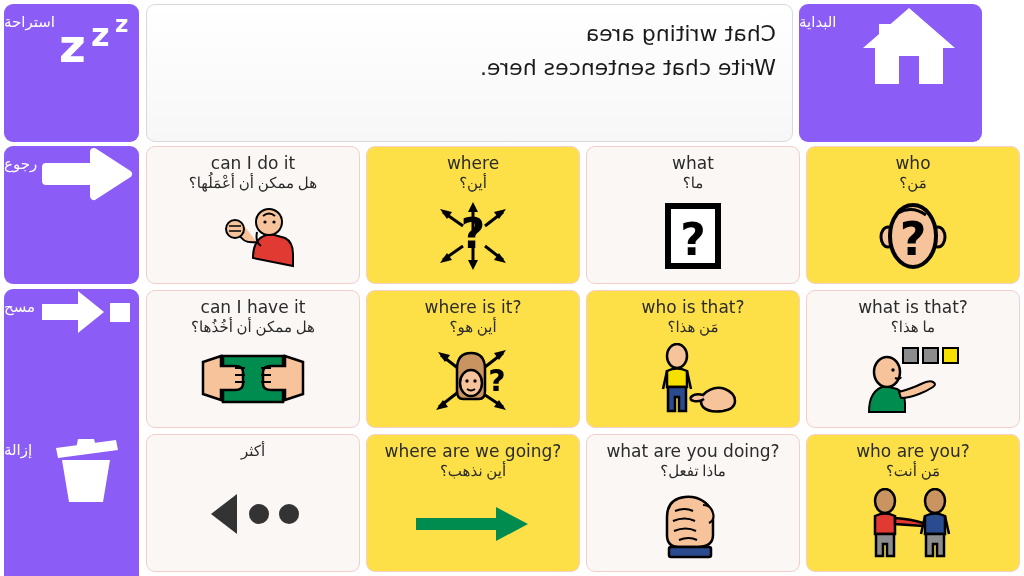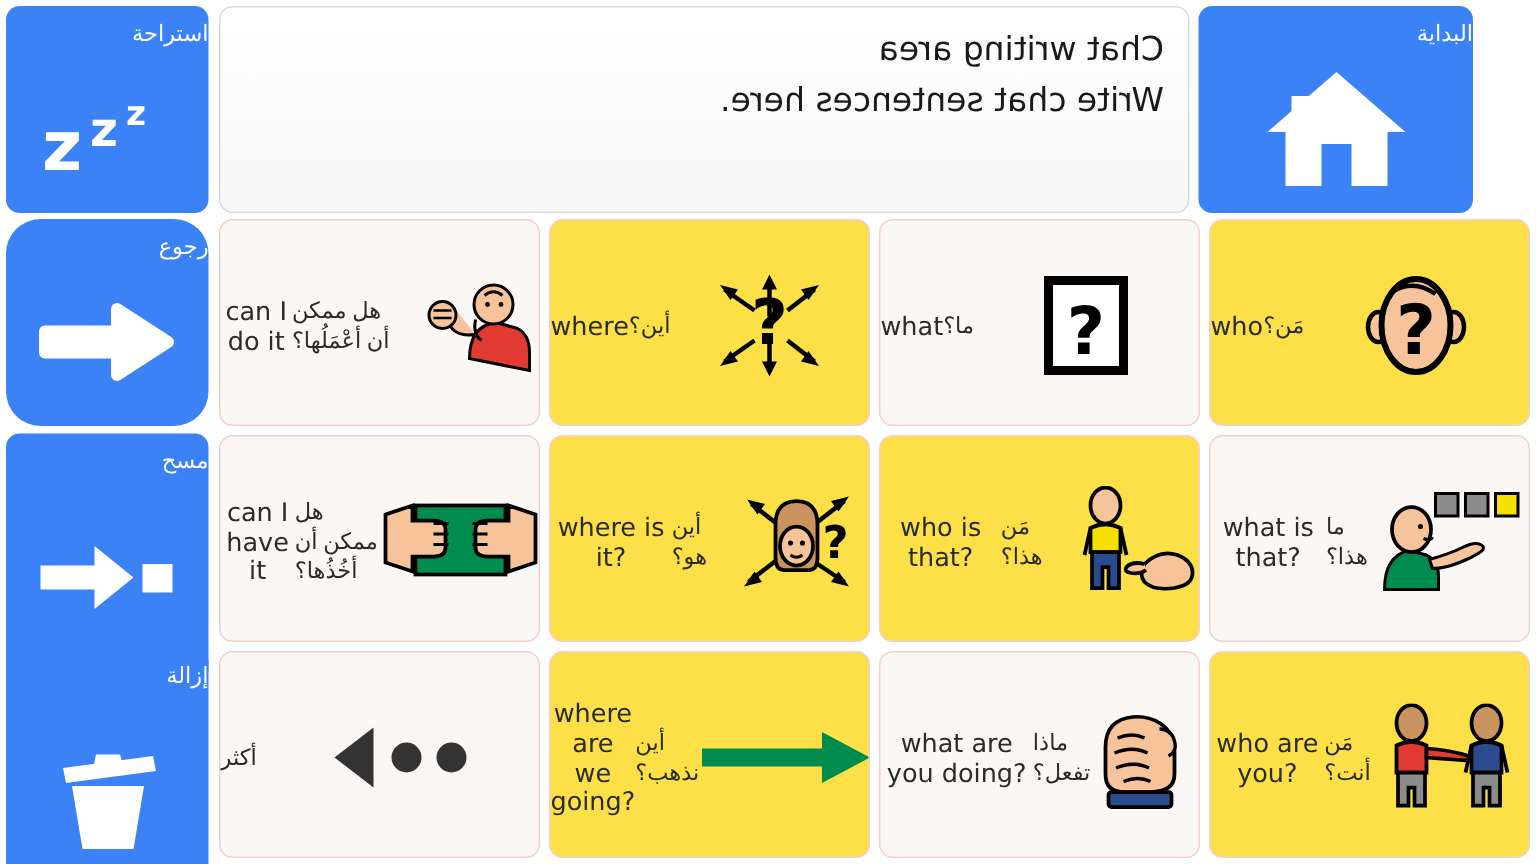"استراحة" .nav-btn { align-items: flex-end -> flex-start; background: #3b82f6 -> #8b5cf6; flex-direction: column -> row }
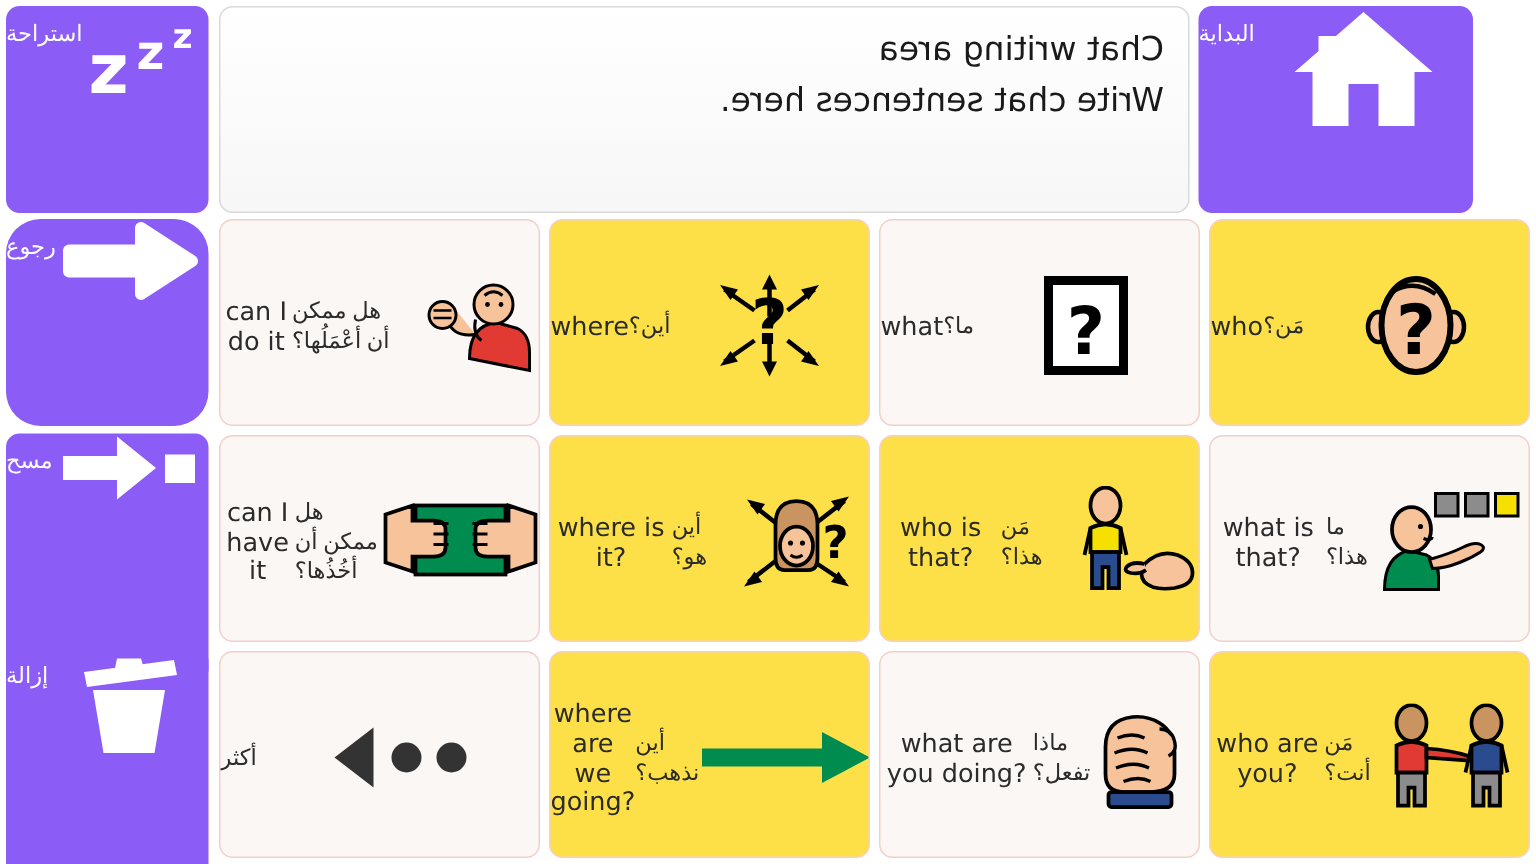"رجوع" #btn-back { border-radius: 23px -> none }
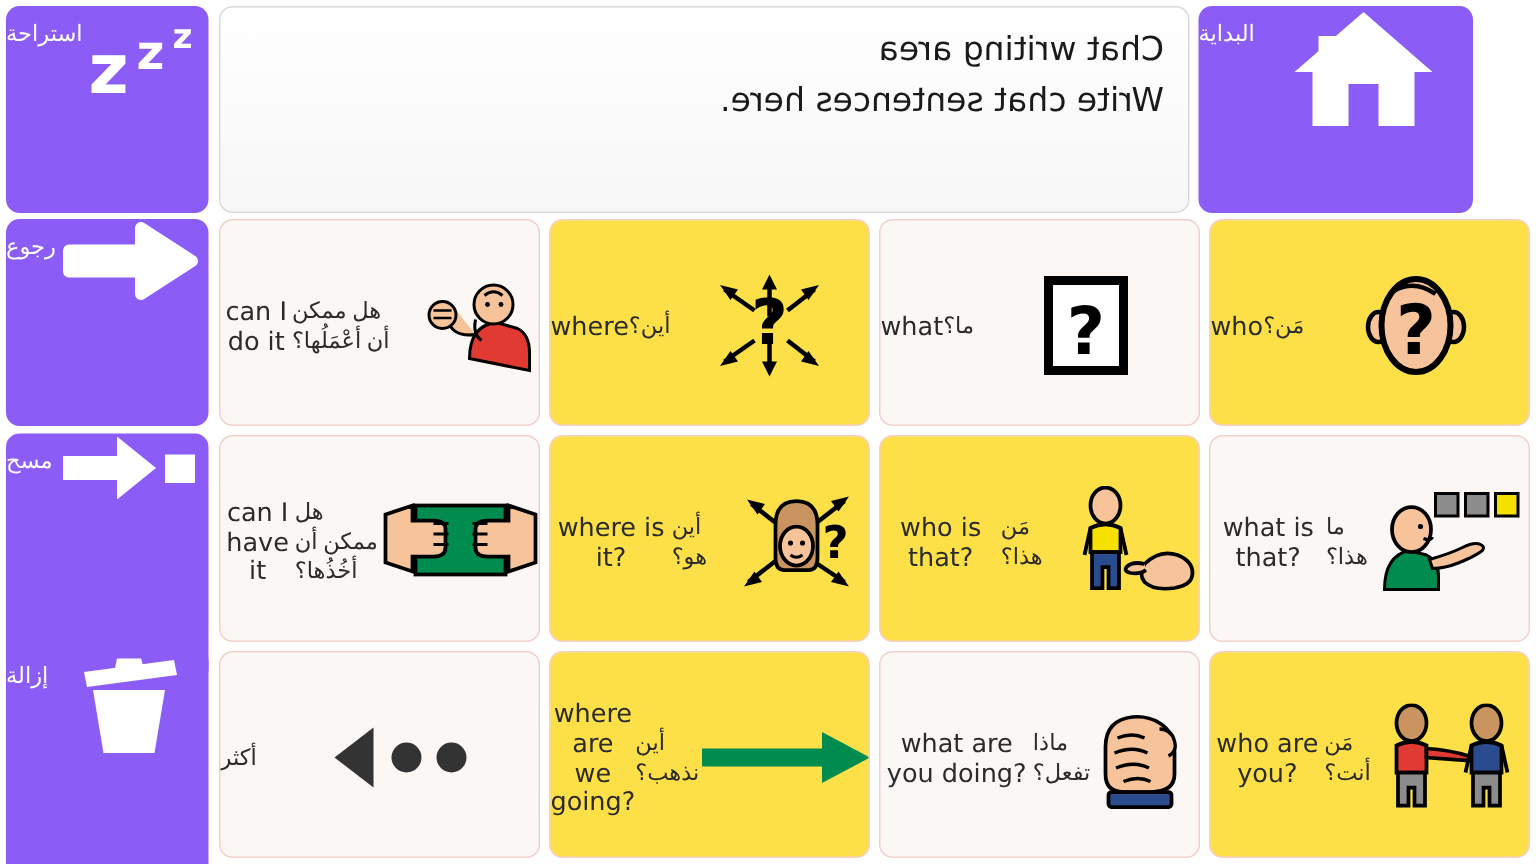"can I do it" .cell { flex-direction: row -> column }
